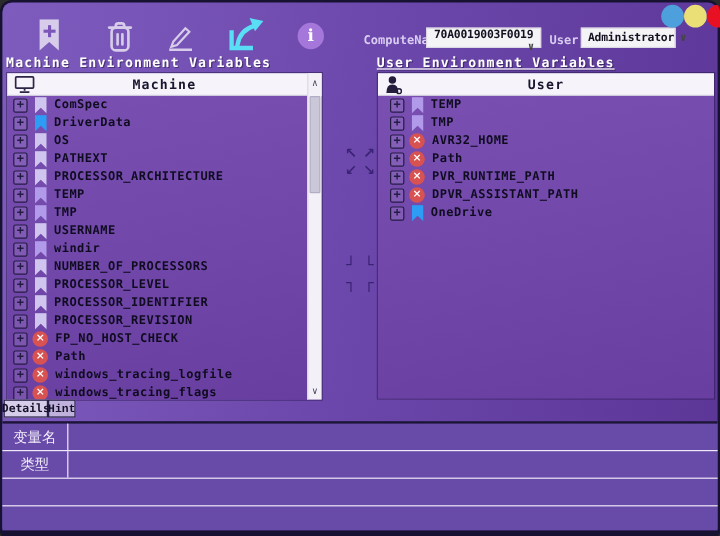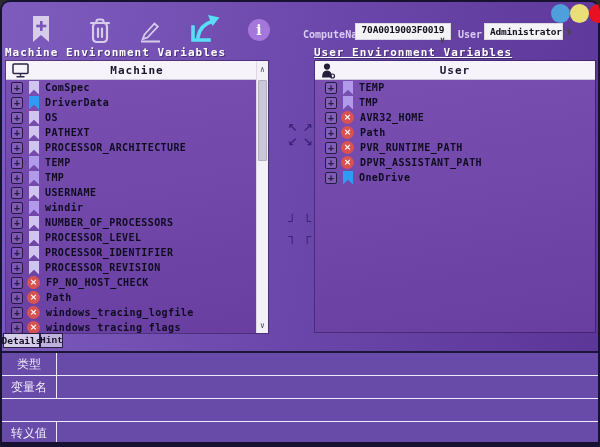"类型" div.trow { order: before "变量名" -> after "变量名" }
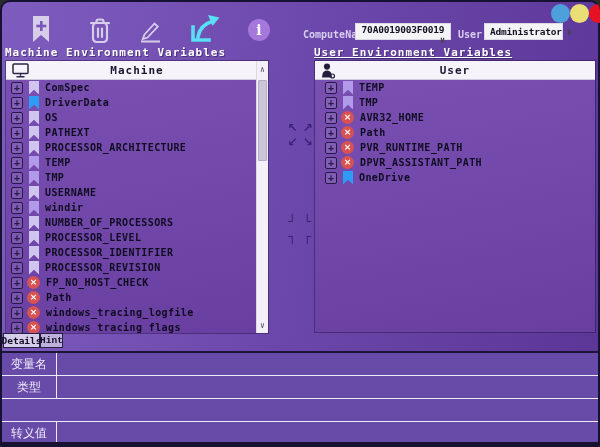"转义值" div.trow { html: <div> <div>转义值</div> <div></div> </div> -> none }
